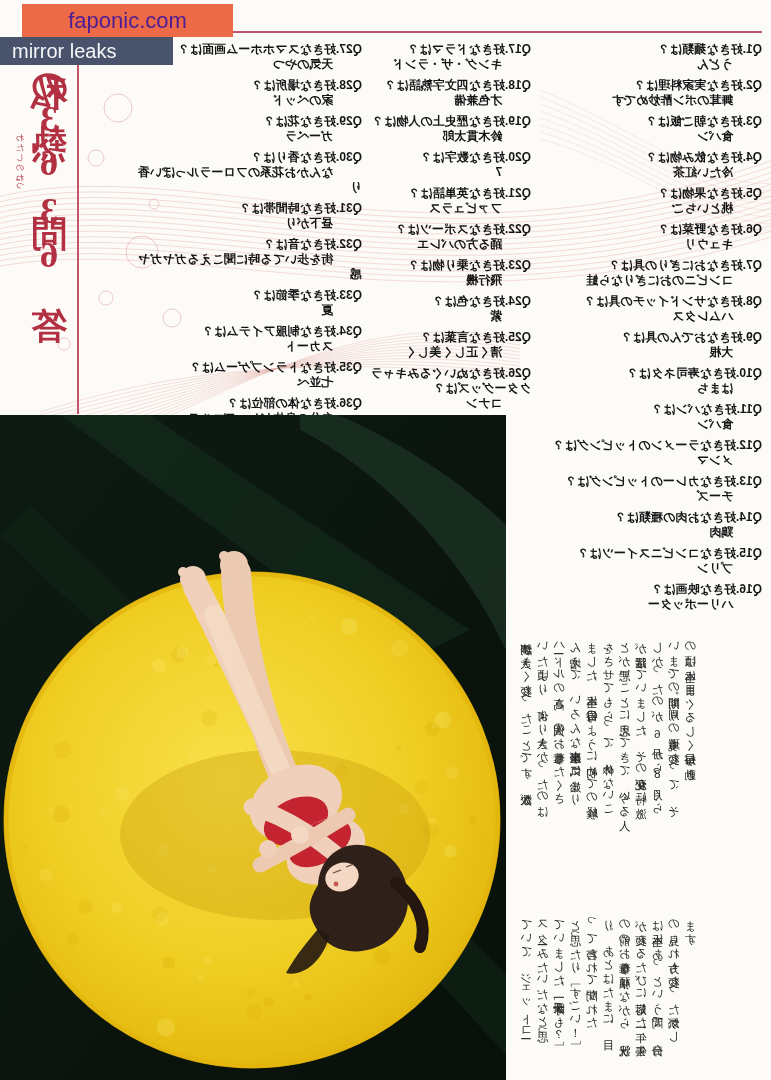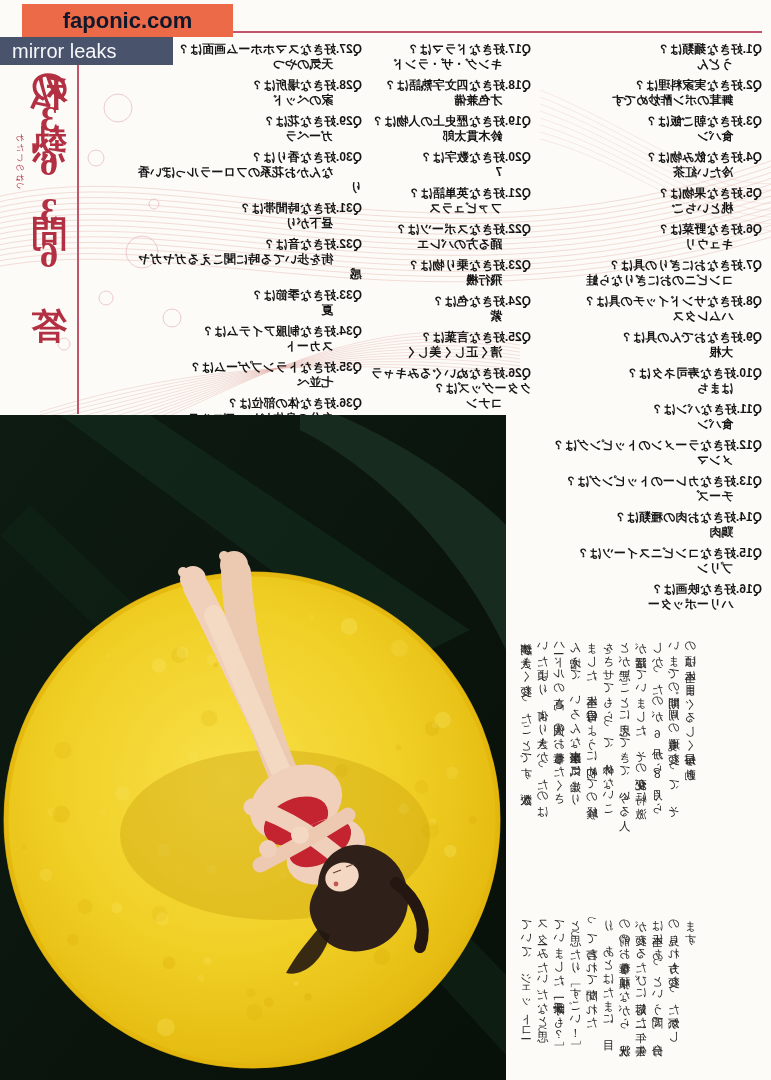"faponic.com" .wm1 { color: #0f172a -> #4c1d95; font-weight: 700 -> 400 }
